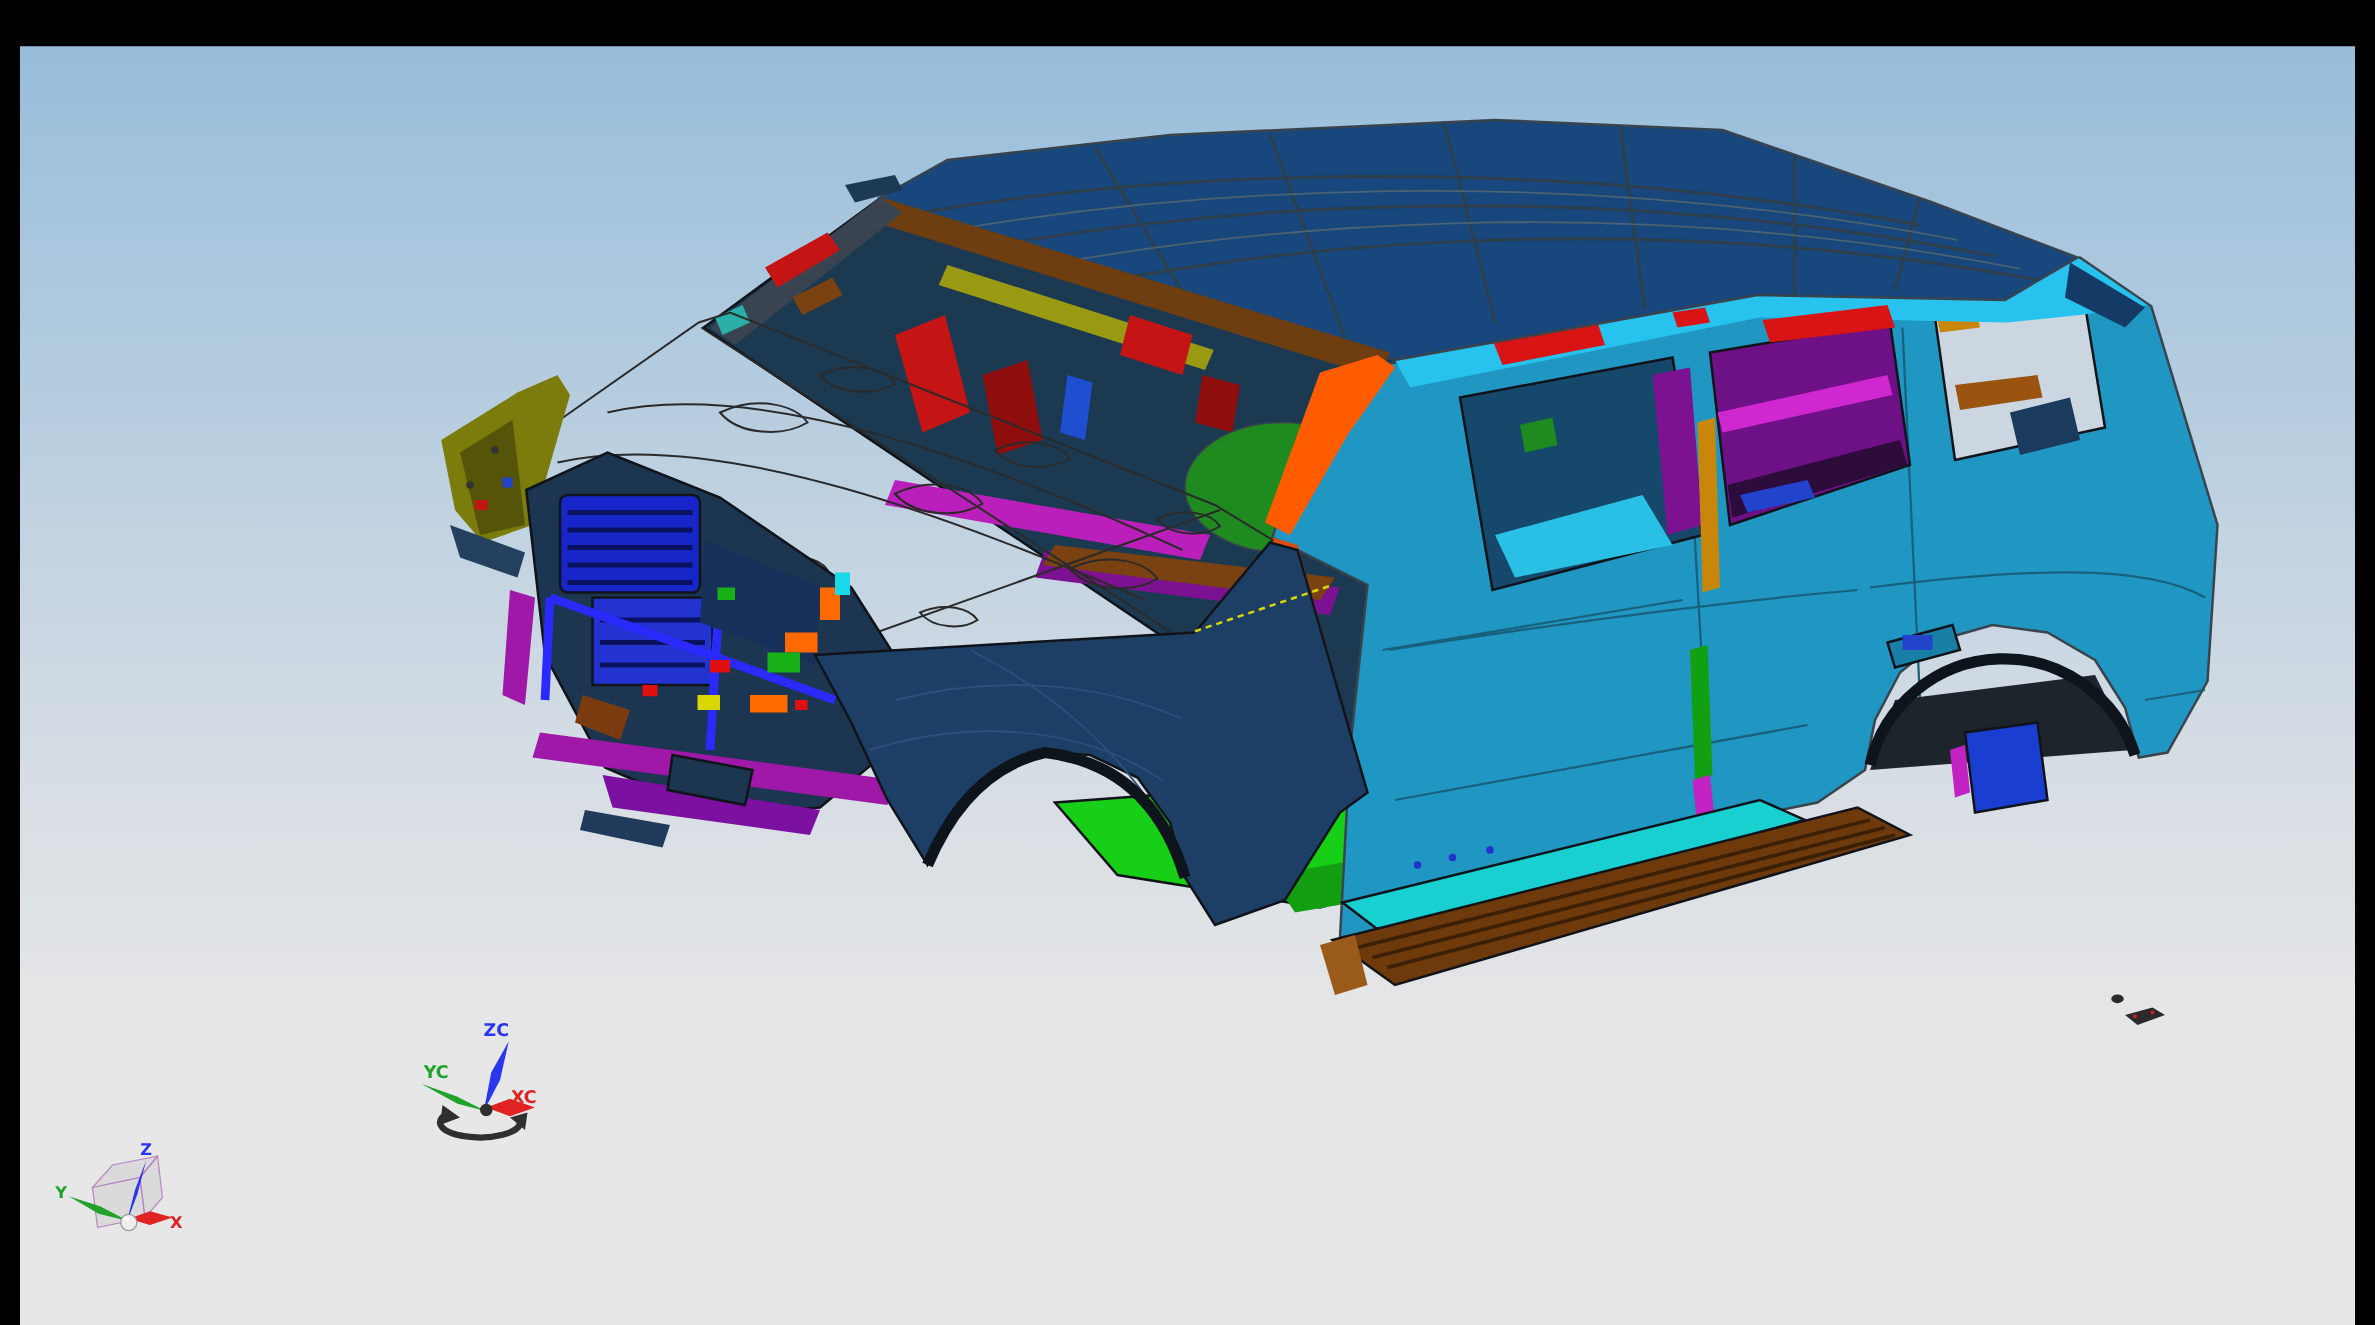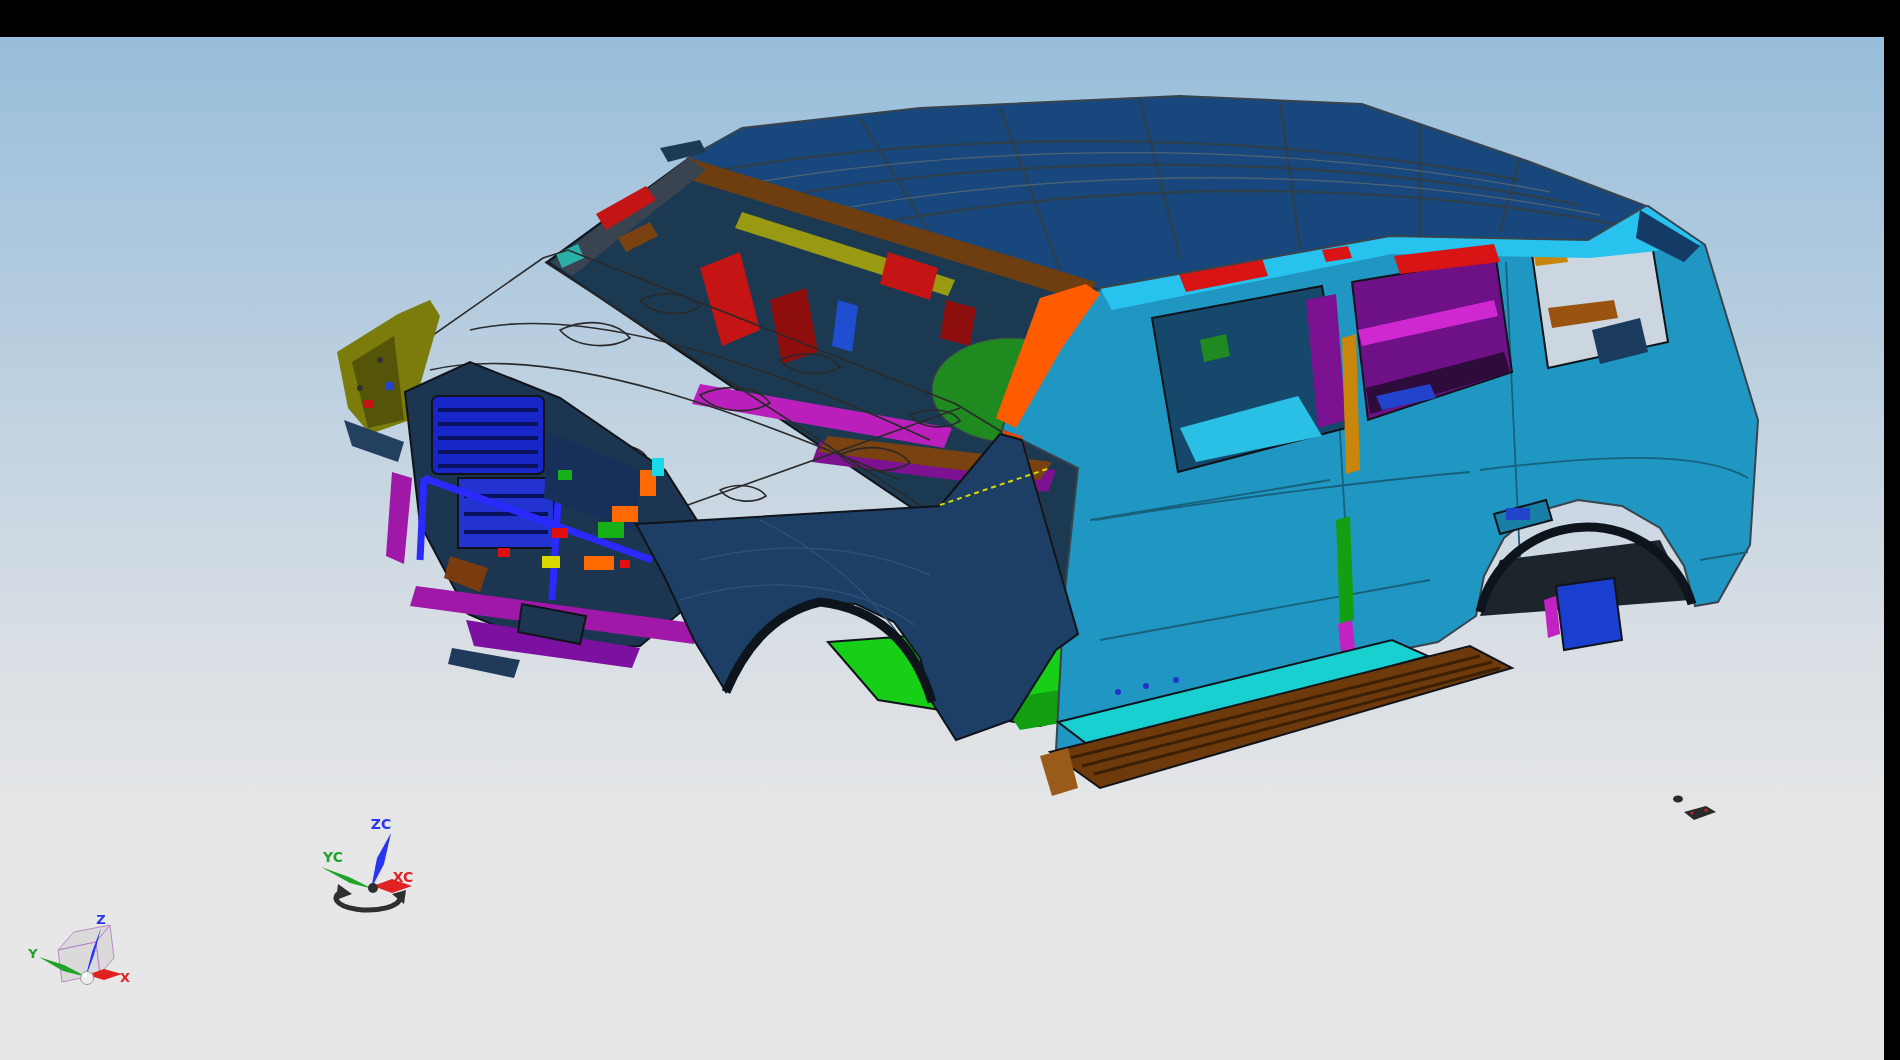"ZC" .viewport { left: 0 -> 16px }
